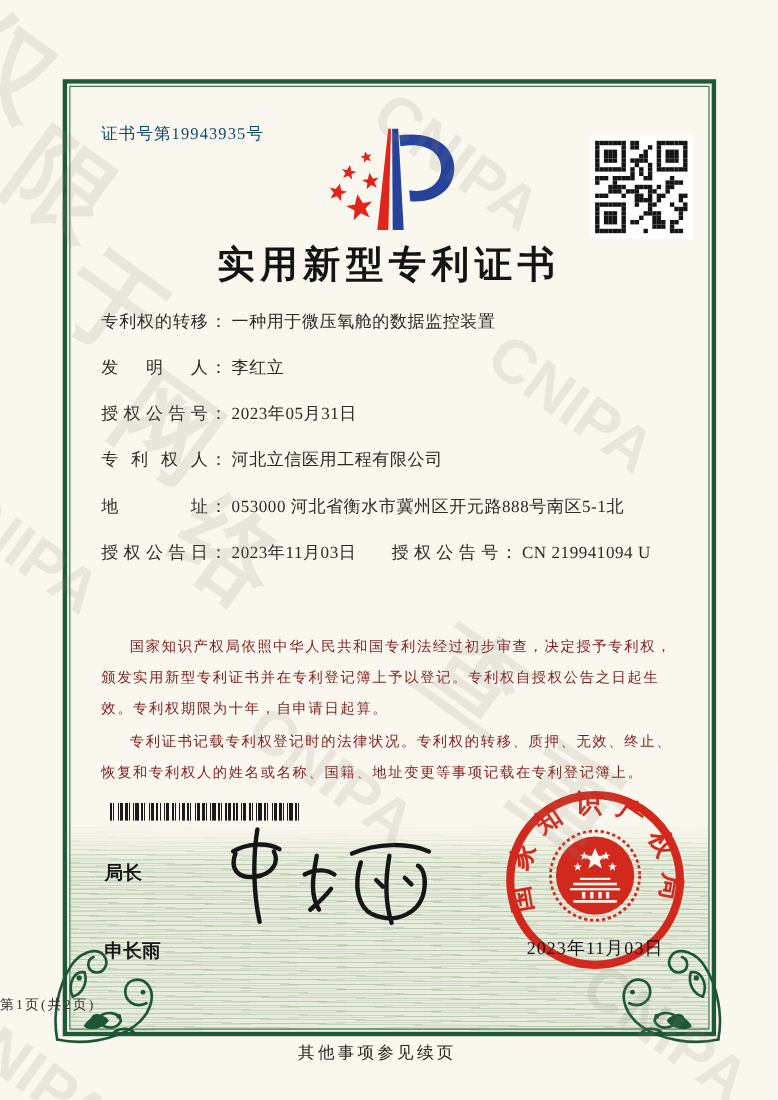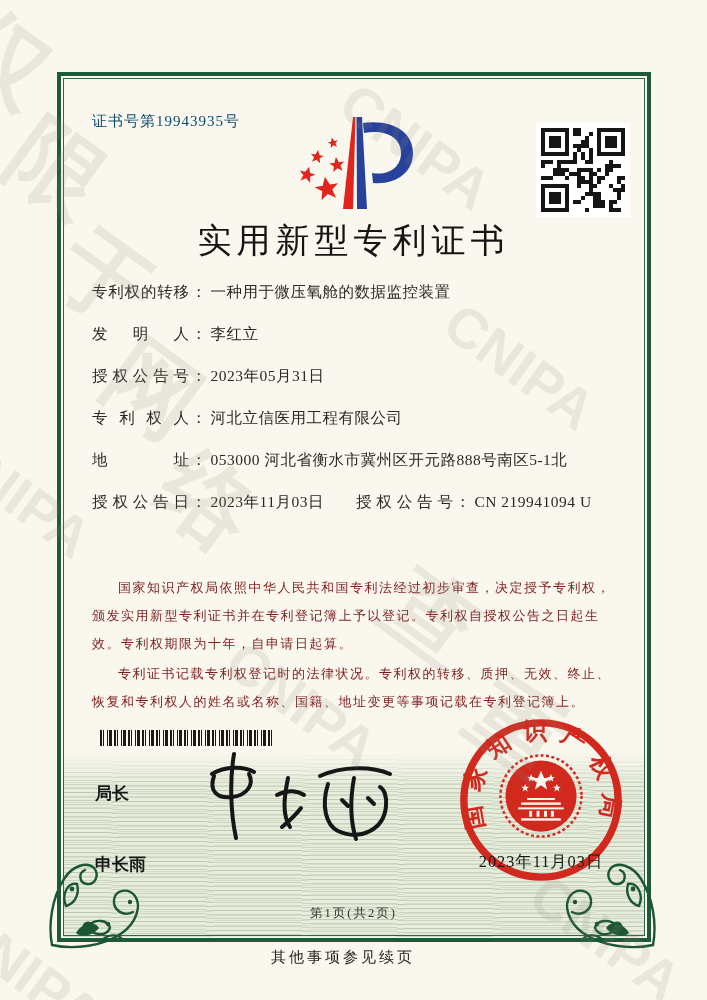"实用新型专利证书" .title { font-weight: normal -> bold }
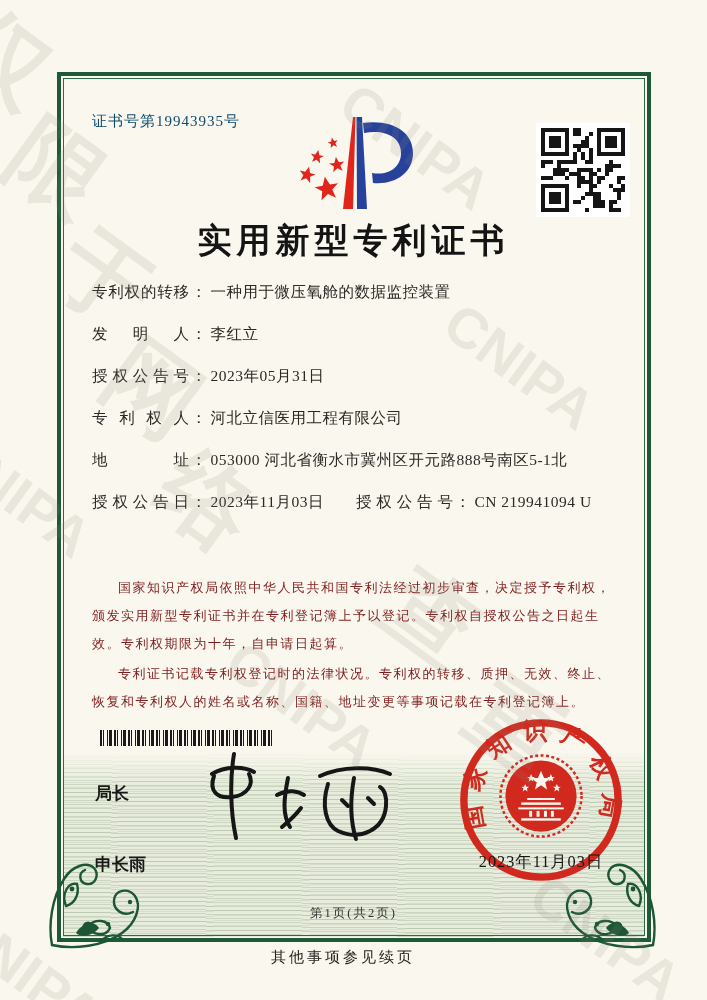"第1页(共2页)" .page-info { text-align: center -> none }
